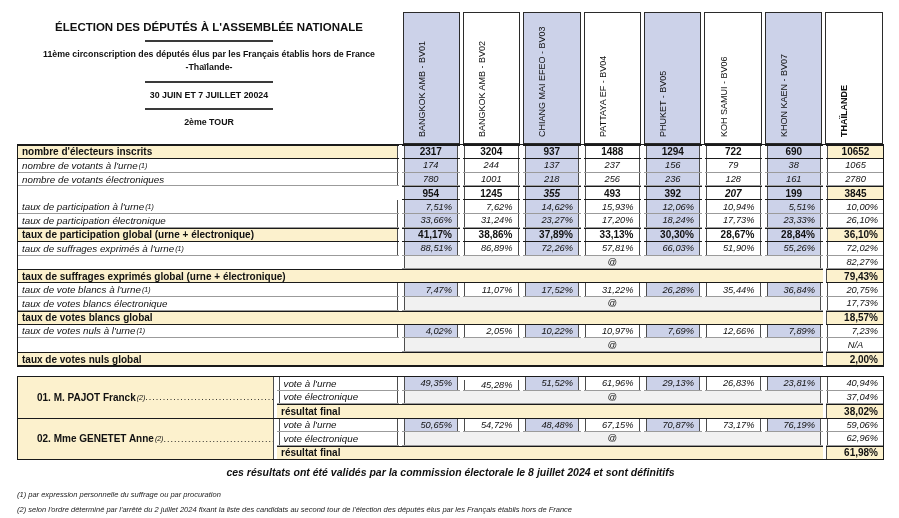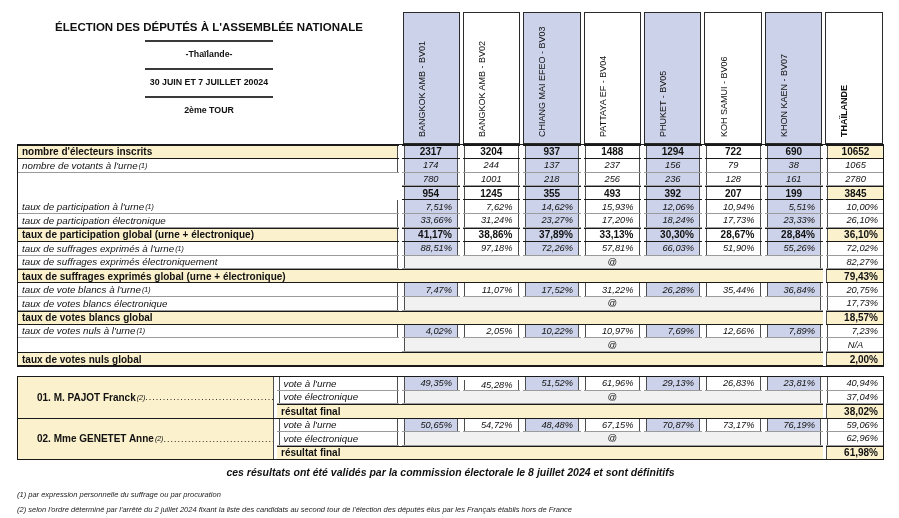"11ème circonscription des députés élus" div.sub { html: none -> <div>11ème circonscription des députés élus par les Français établis hors de France</div> }
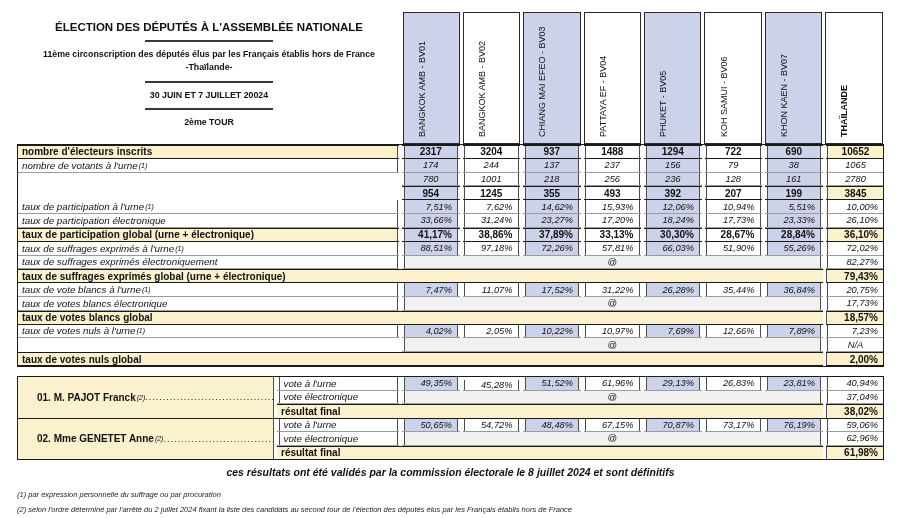"nombre de votants électroniques" div.slot { html: none -> <div> <div>nombre de votants électroniques</div> </div> }
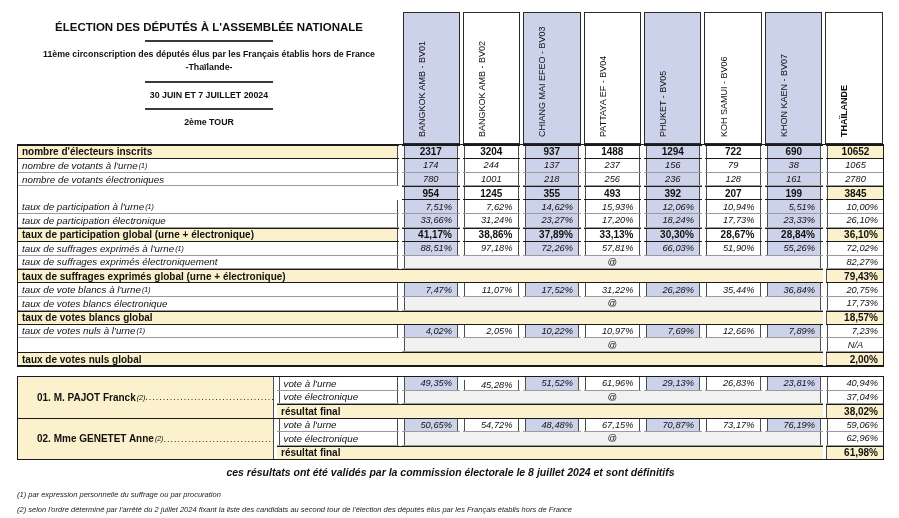"355" div.slot { font-style: none -> italic }
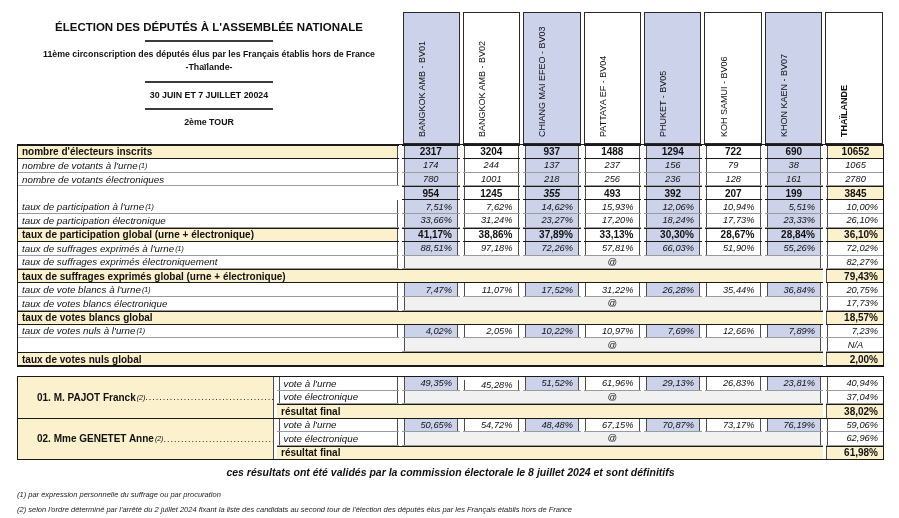"207" div.slot { font-style: none -> italic }
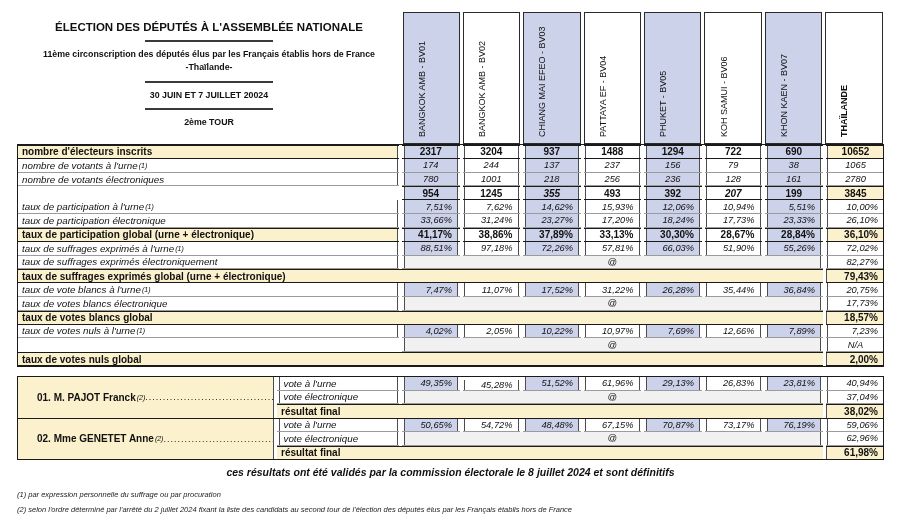"97,18%" div.inner { text: 97,18% -> 86,89% }
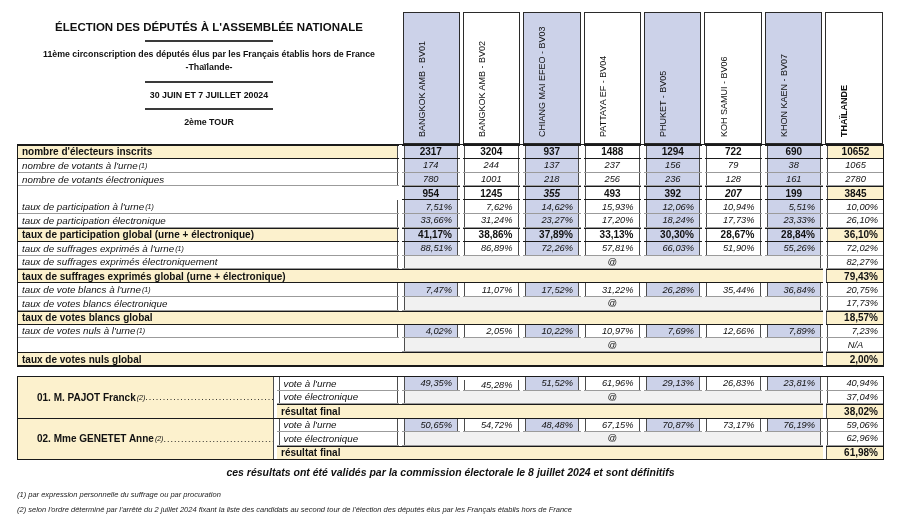"taux de suffrages exprimés" div.slot { html: <div> <div>taux de suffrages exprimés électroniquement</div> </div> -> none }
